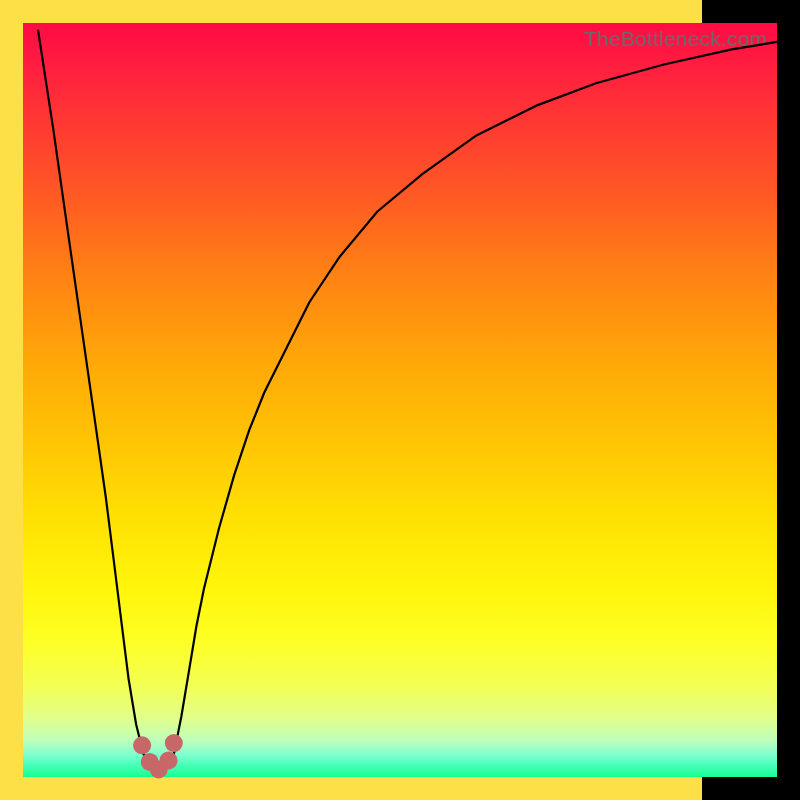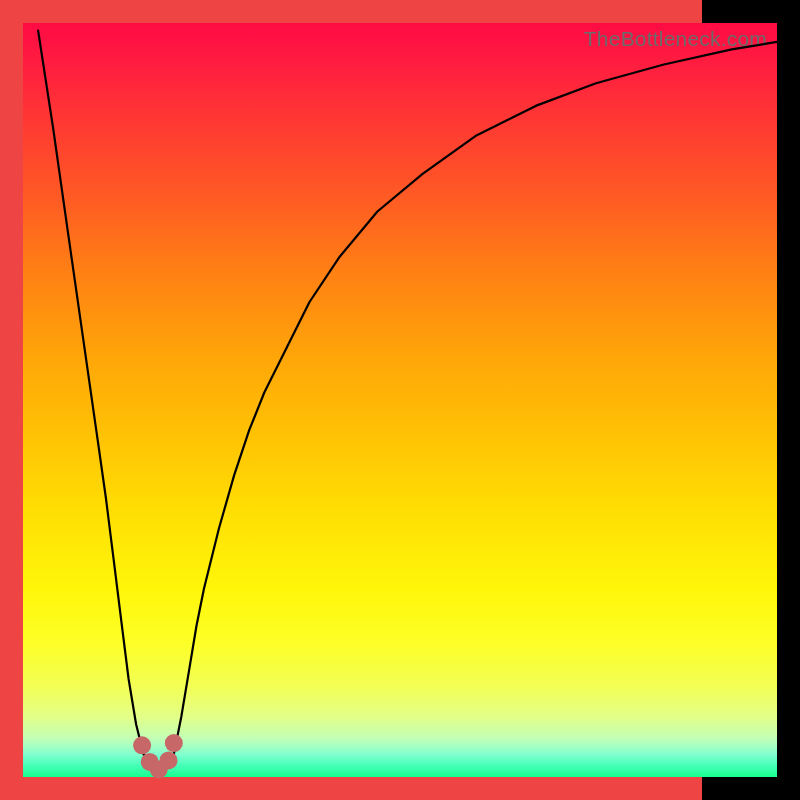"TheBottleneck.com" .frame { background: #ef4444 -> #fde047 }
